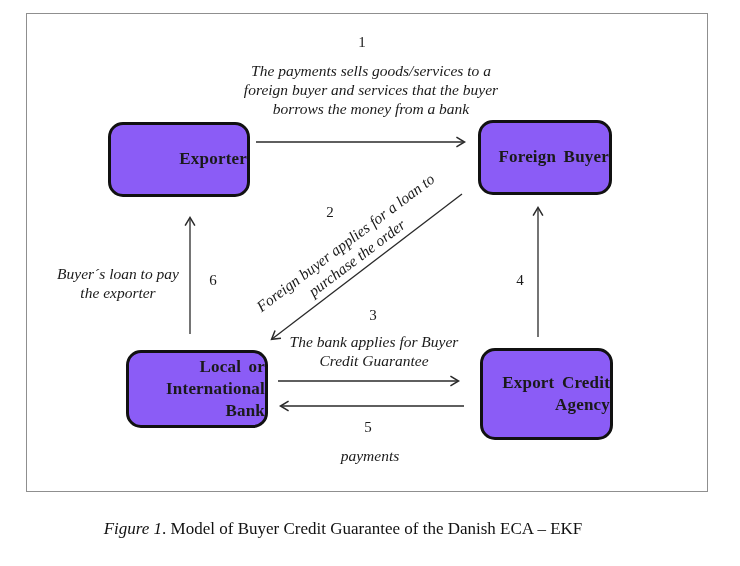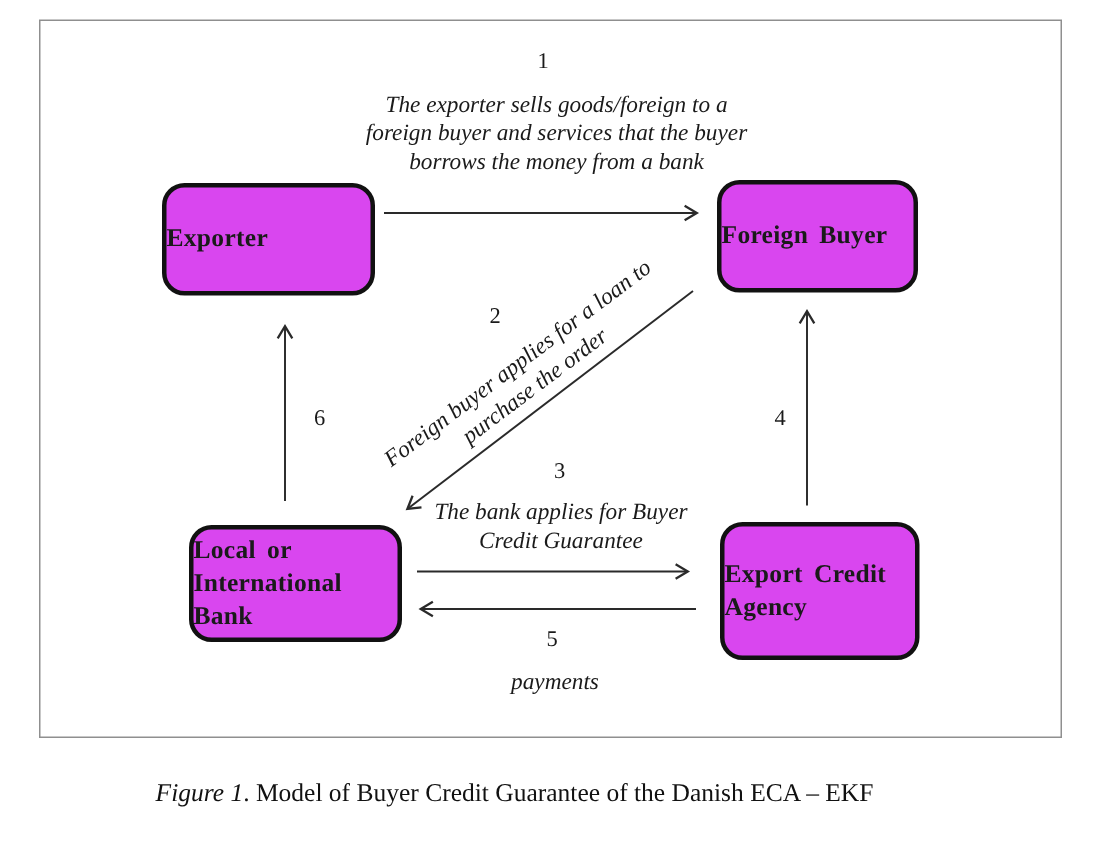"The exporter sells goods/foreign to" div { text: exporter sells goods/foreign -> payments sells goods/services }
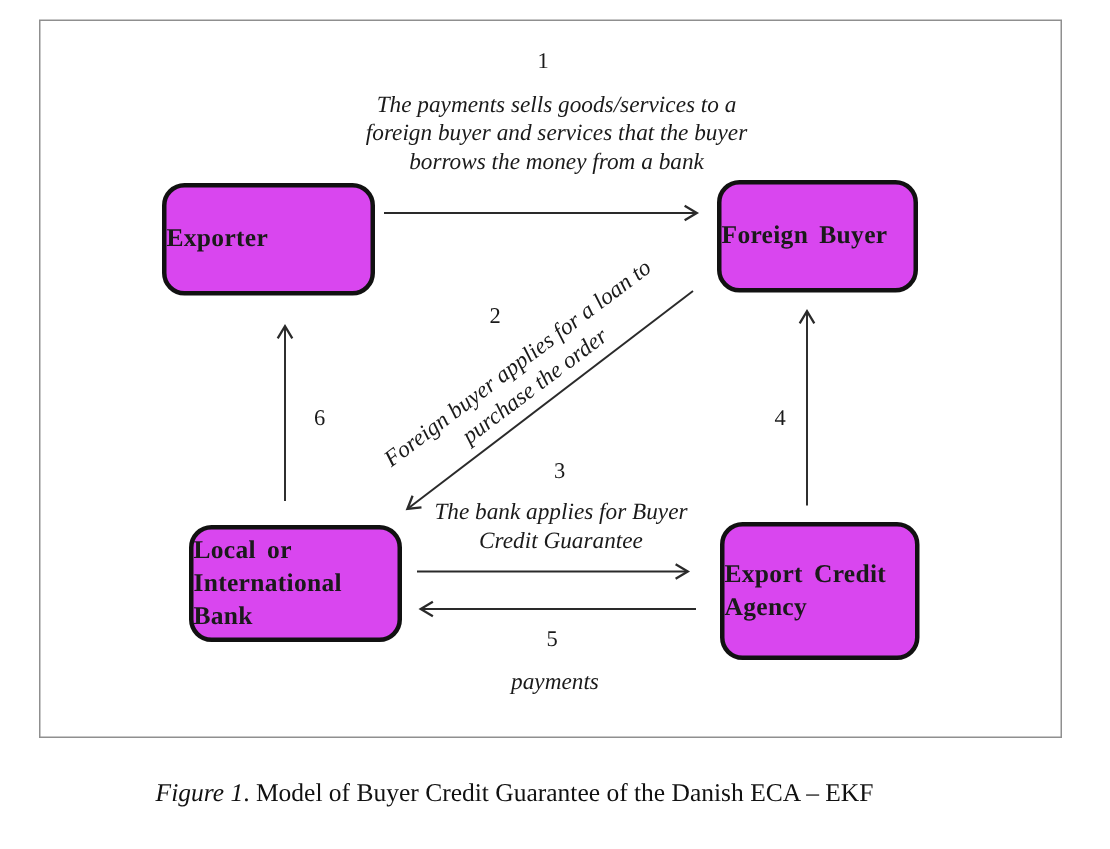"Exporter" .node { align-items: flex-start -> flex-end; background: #d946ef -> #8b5cf6 }
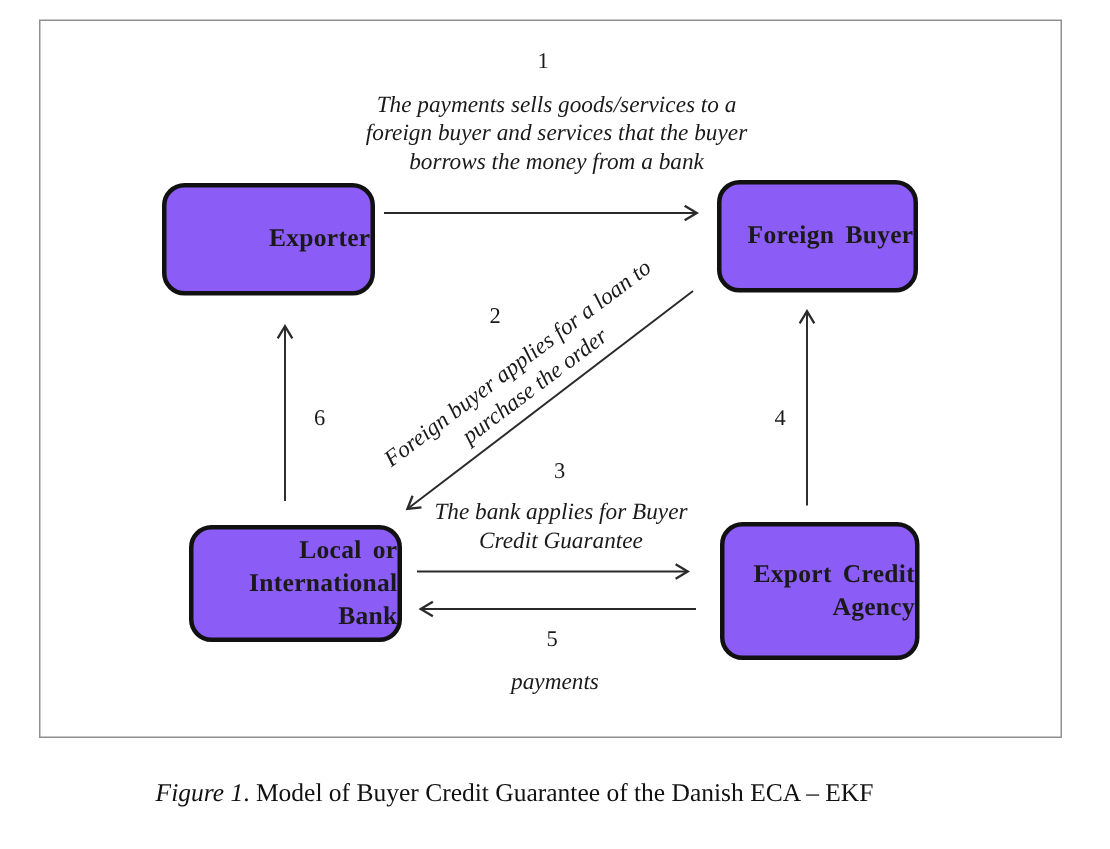"Buyer´s loan to pay" div.note { html: none -> <div> <div>Buyer´s loan to pay</div> <div>the exporter</div> </div> }
